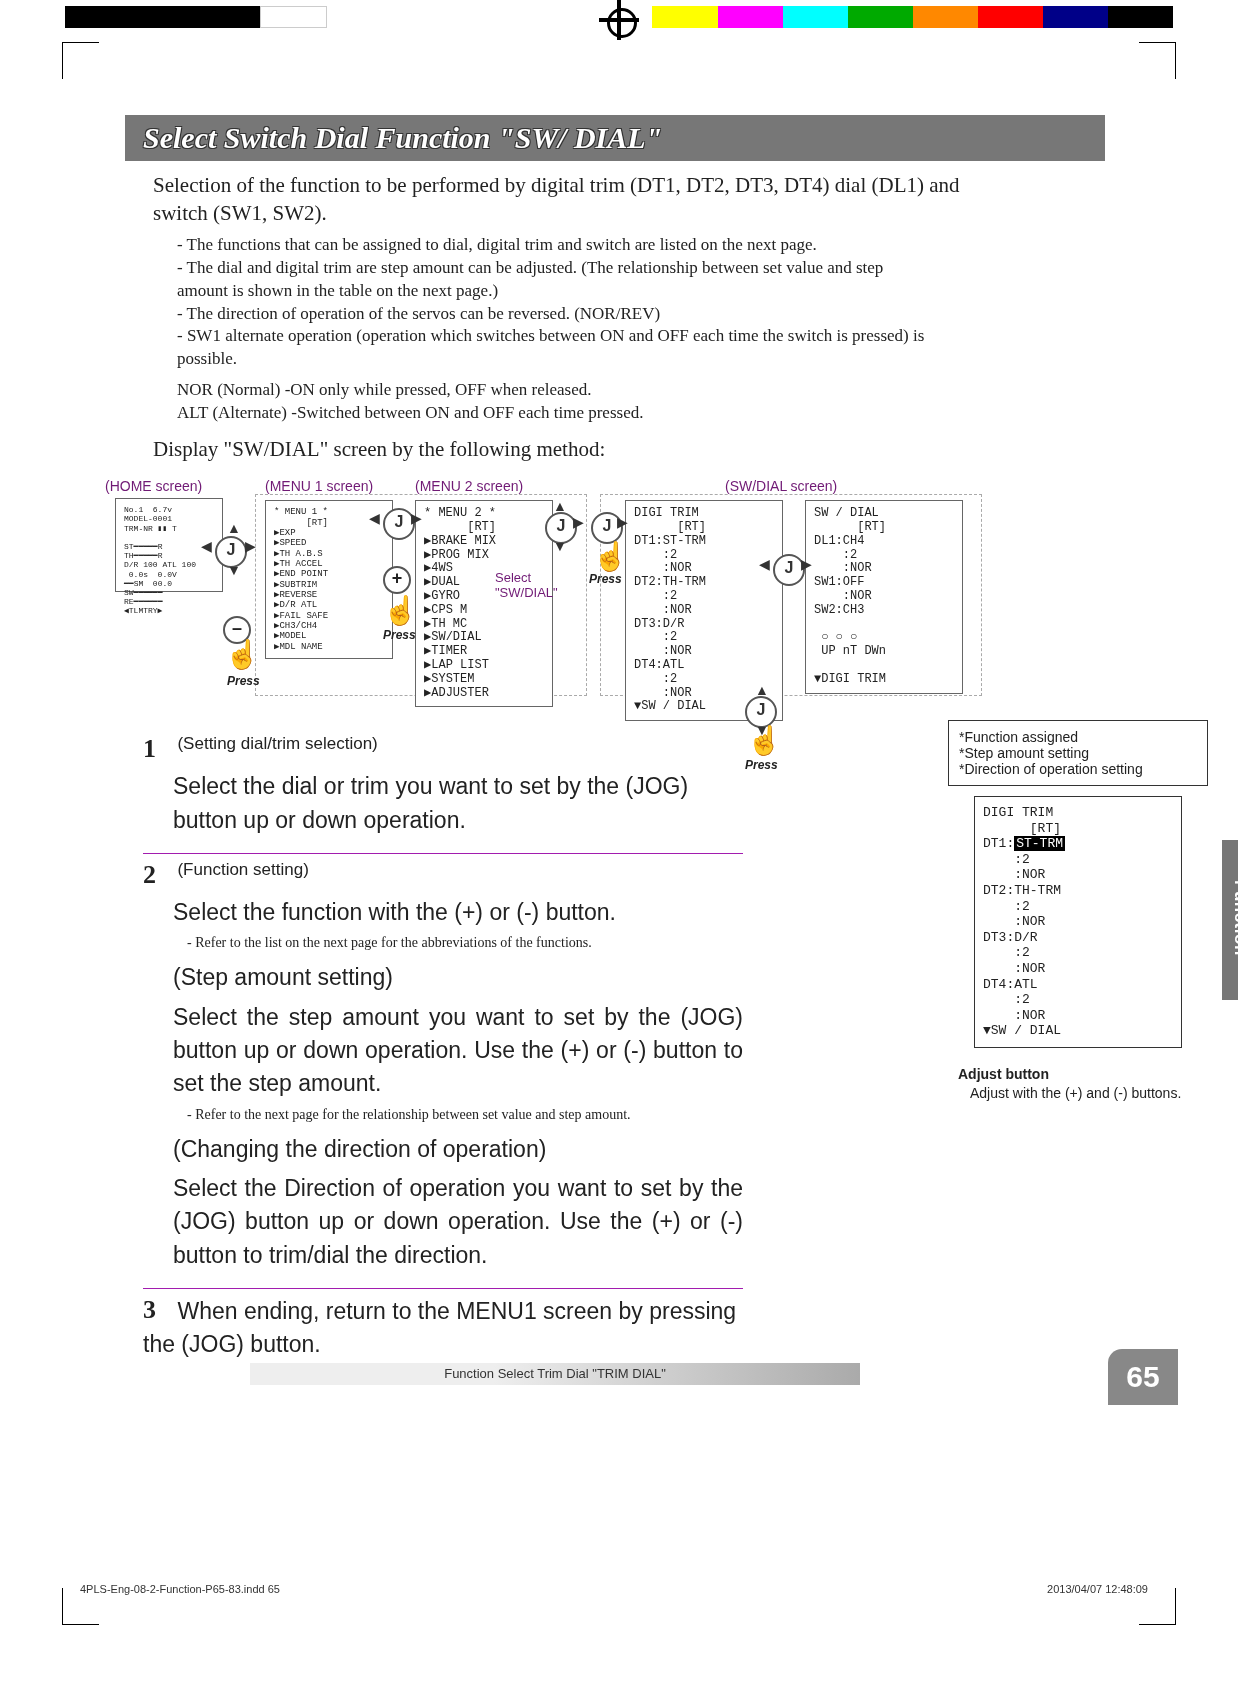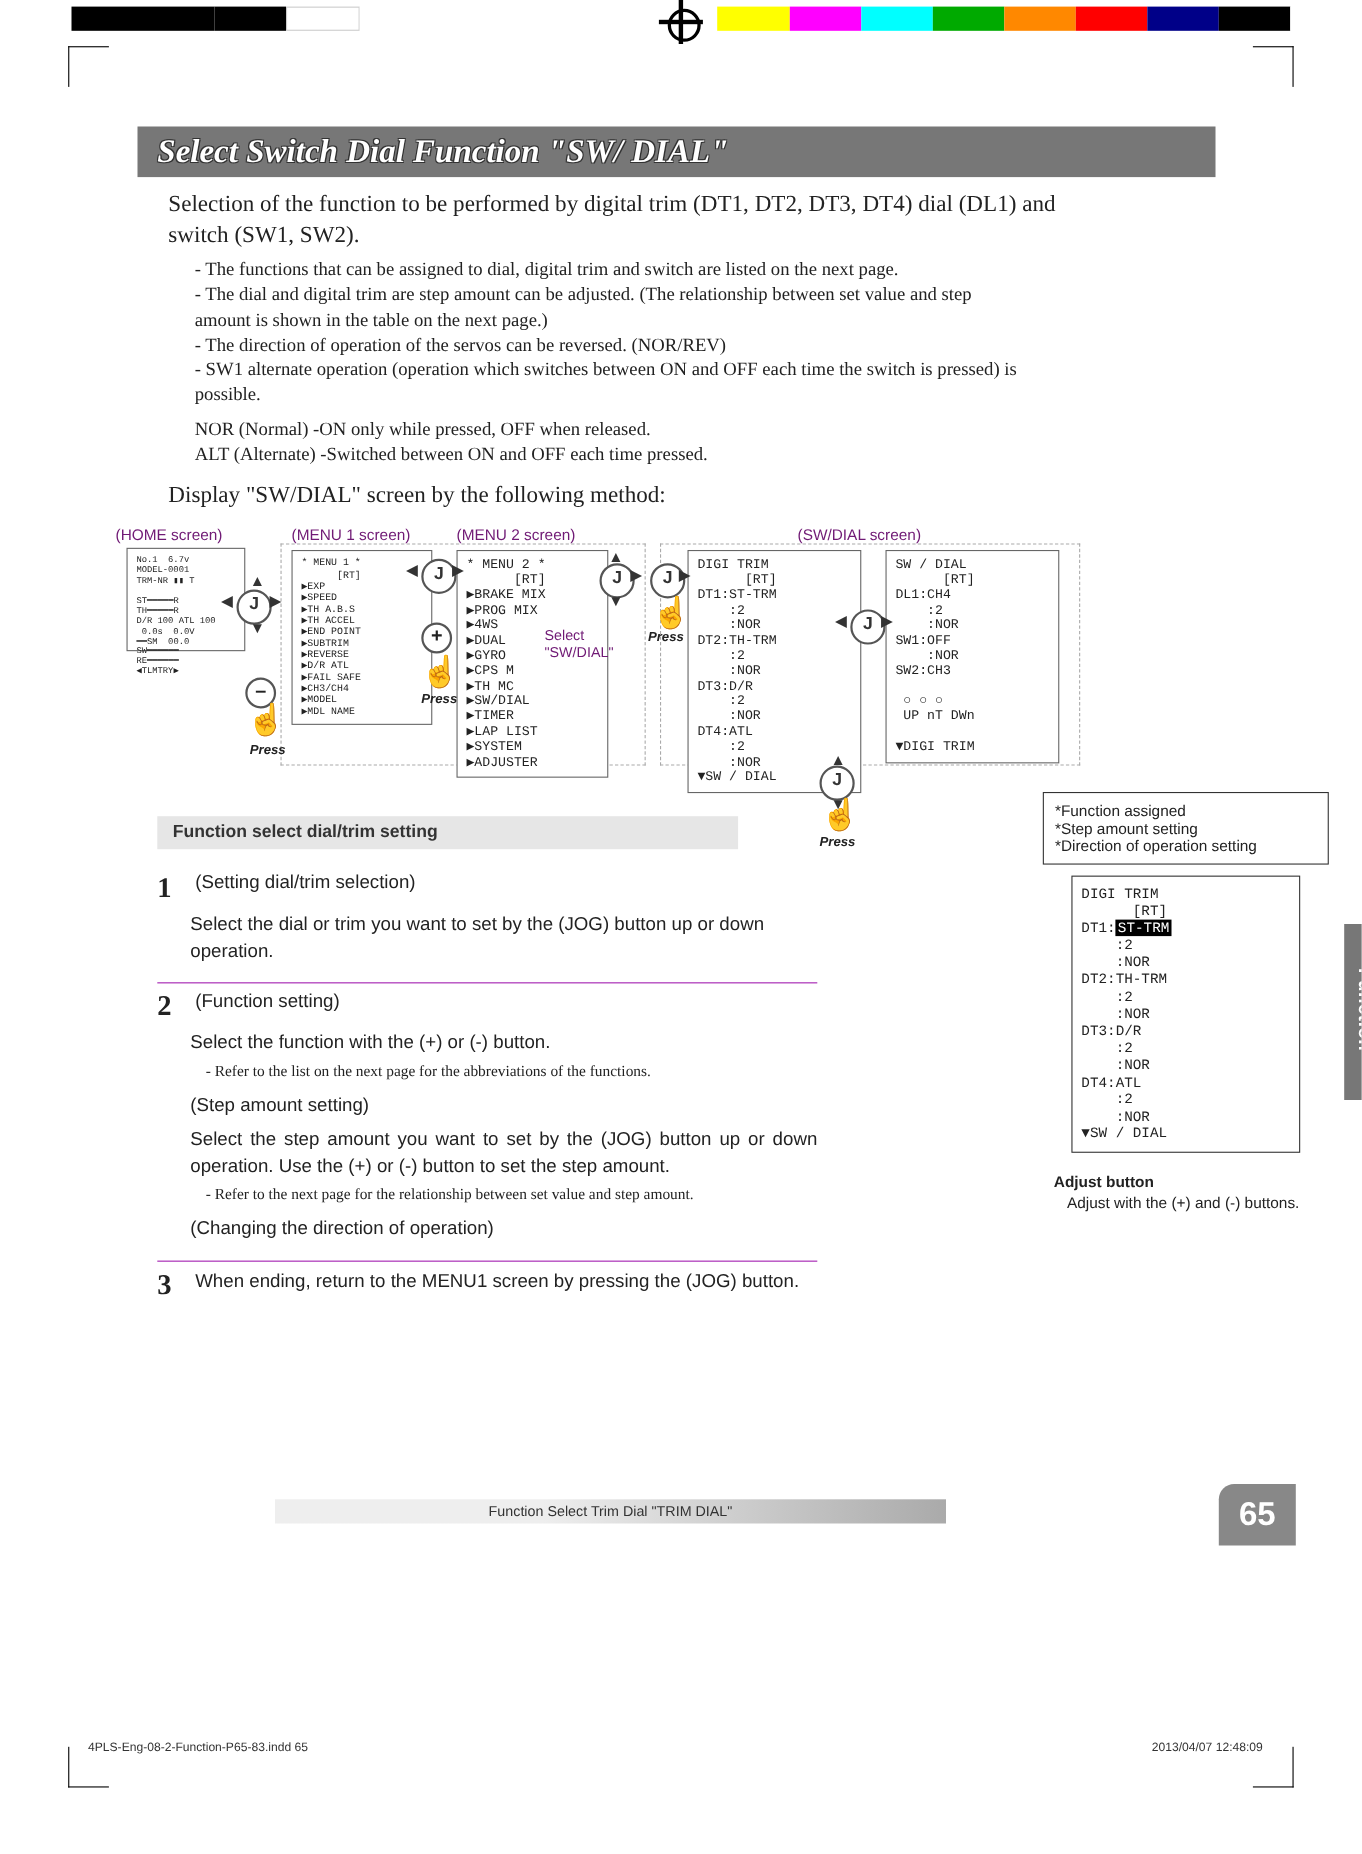"Function select dial/trim setting" div.sec-title { html: <div>Function select dial/trim setting</div> -> none }
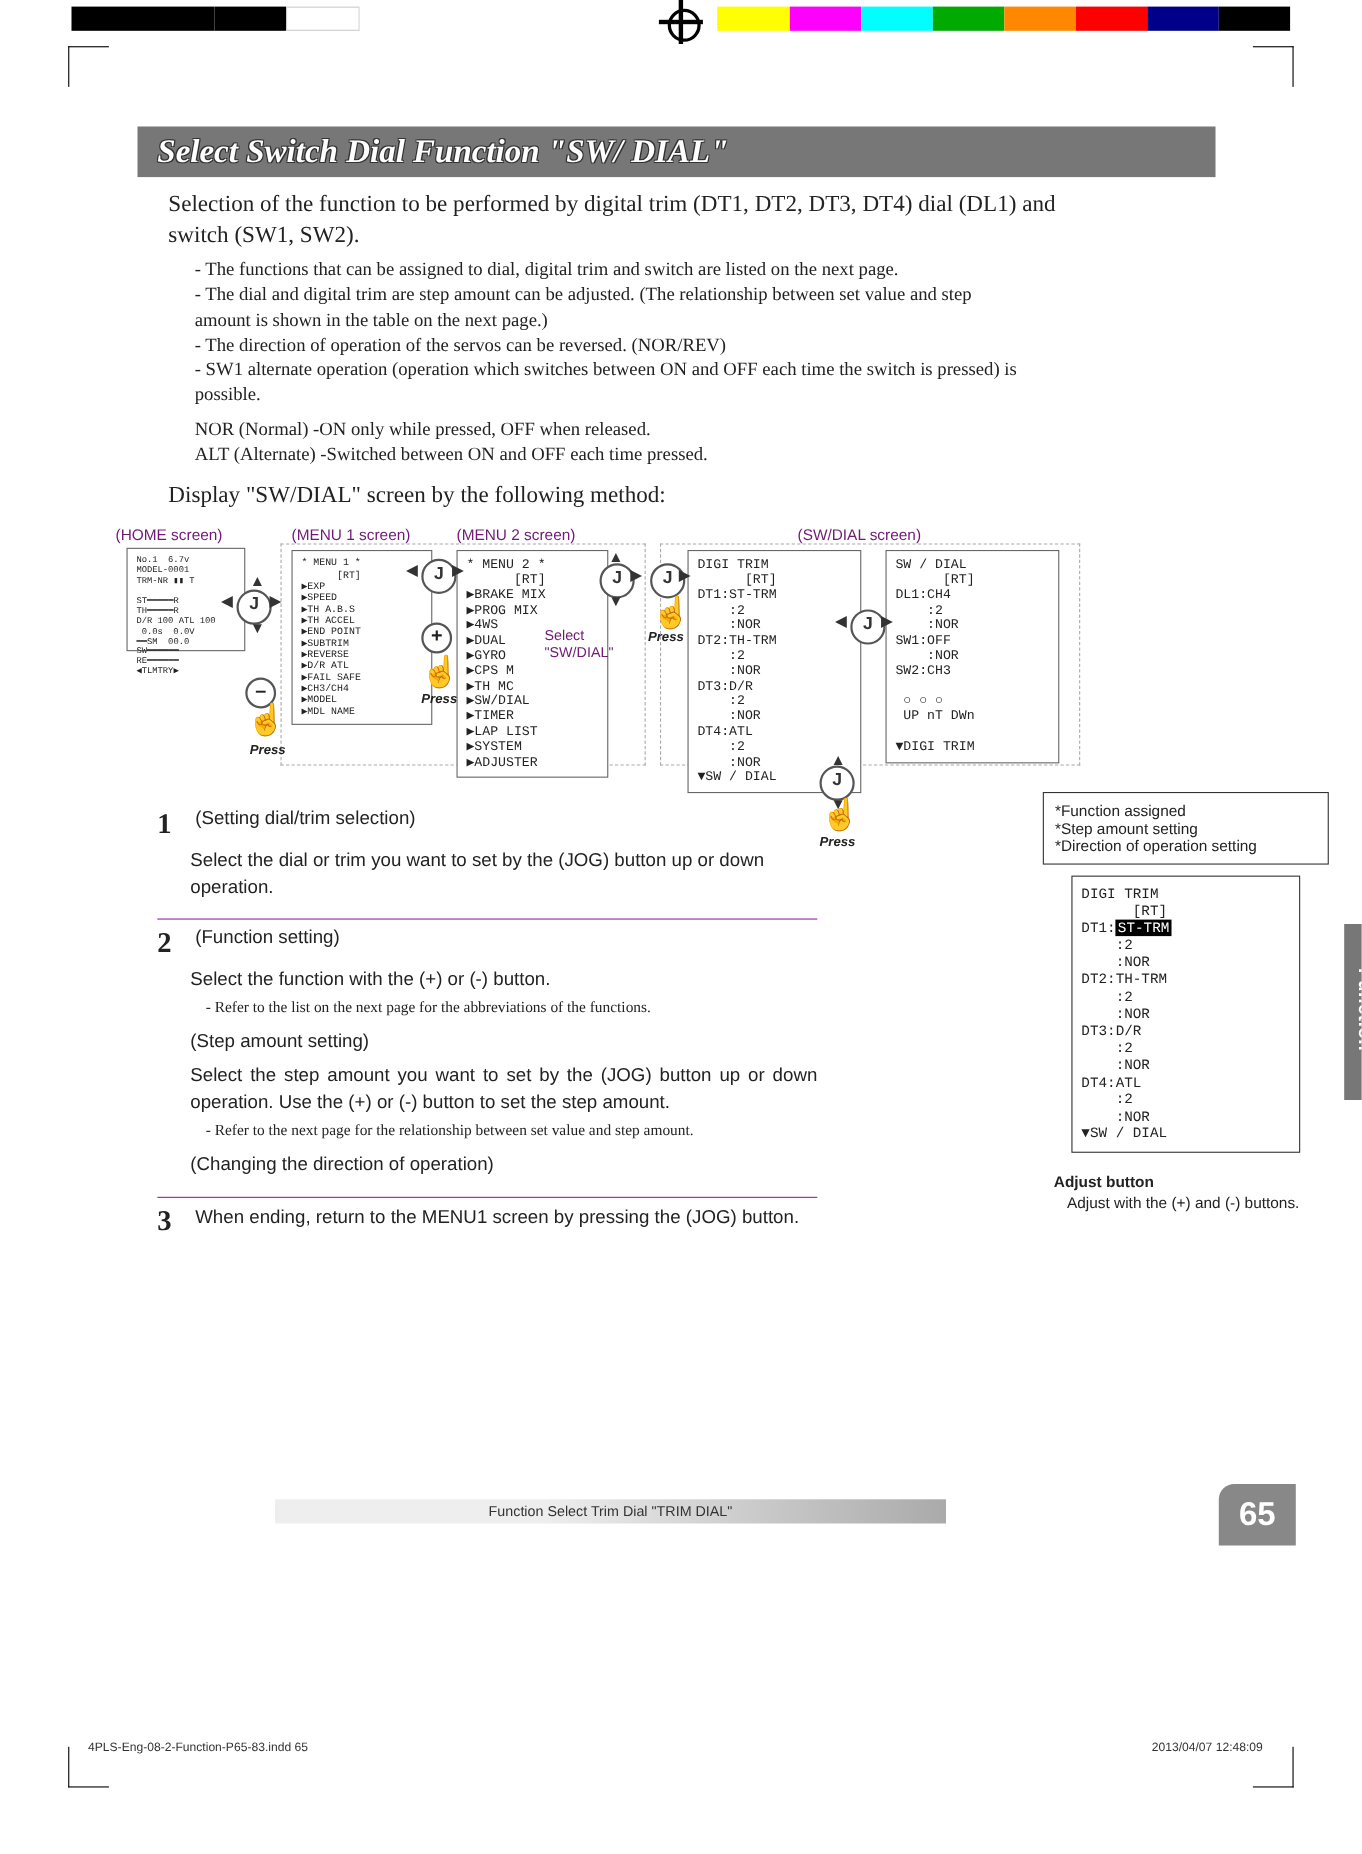"Select the dial or trim" .stepbody { font-size: 17px -> 23px }
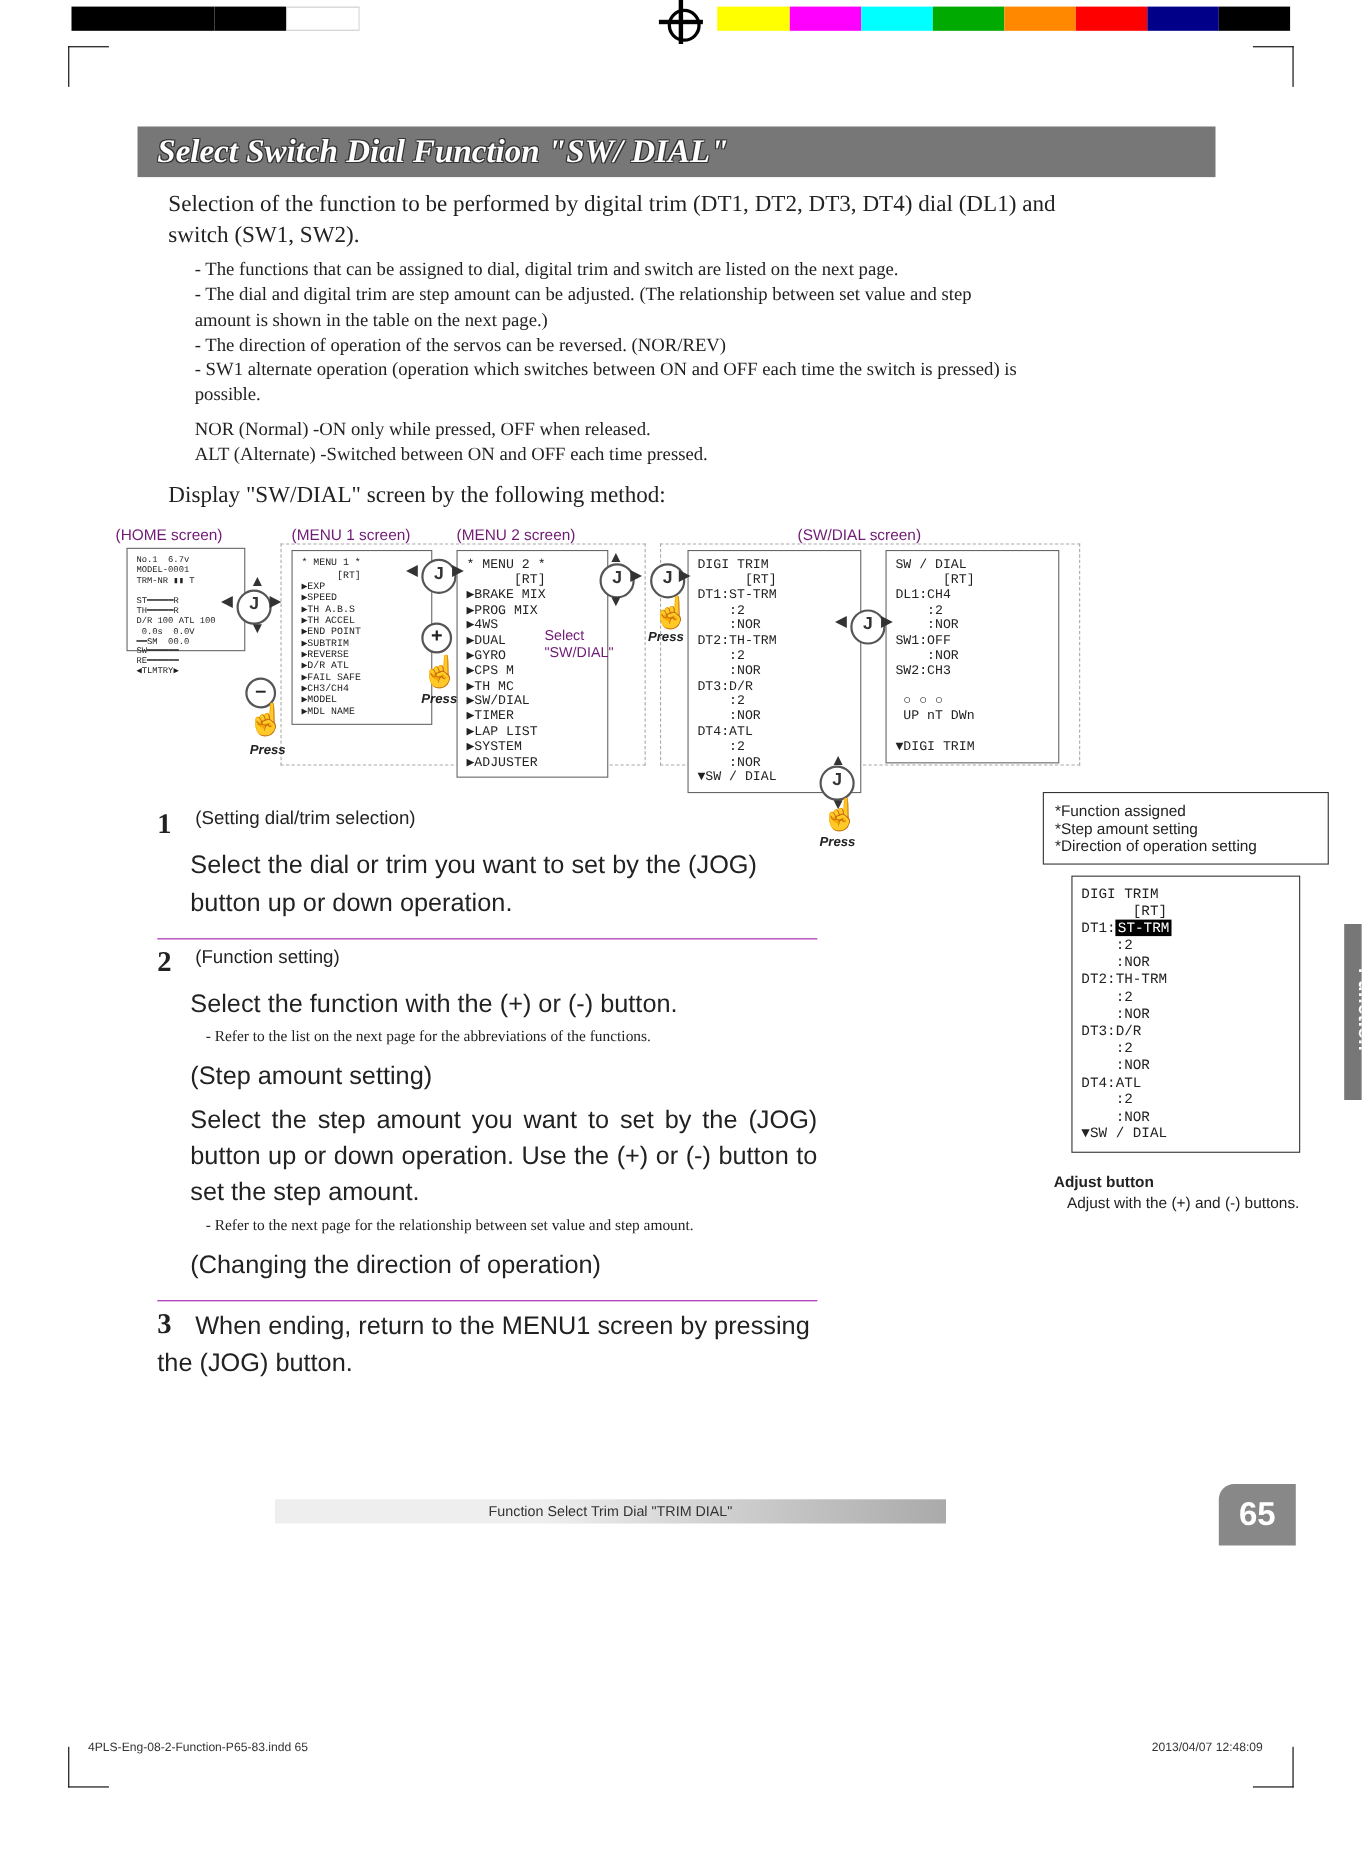"Select the Direction of operation" div.stepbody { html: none -> <div>Select the Direction of operation you want to set by the (JOG) button up or down operation. Use the (+) or (-) button to trim/dial the direction.</div> }
